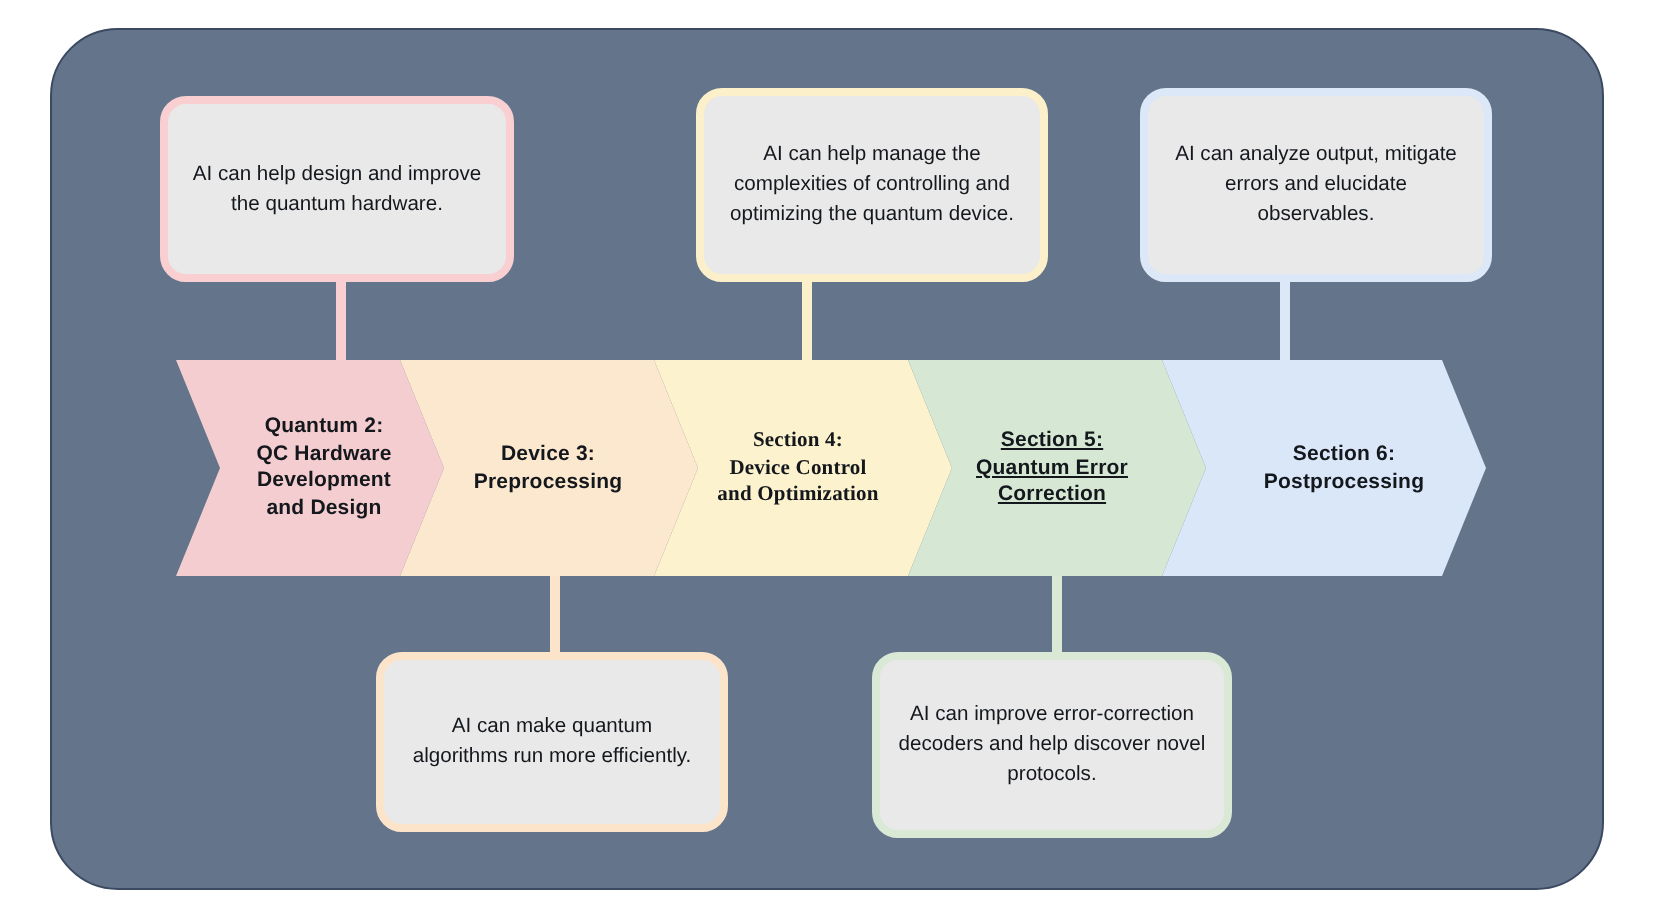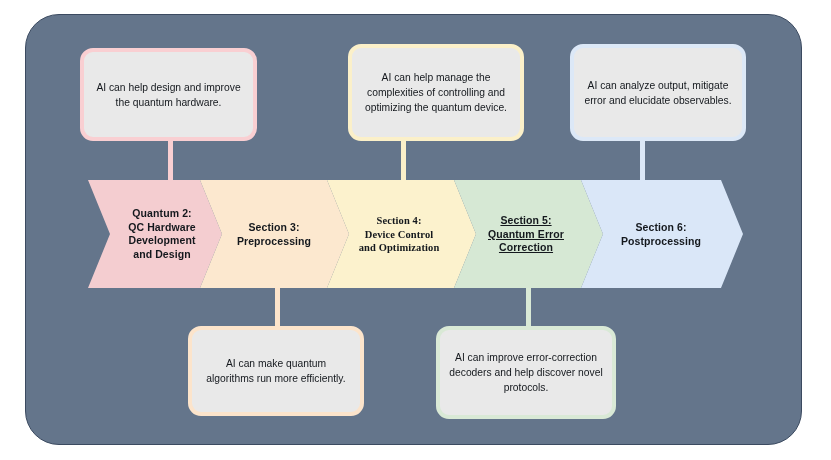"AI can analyze output, mitigate" span.callout-text { text: error -> errors }
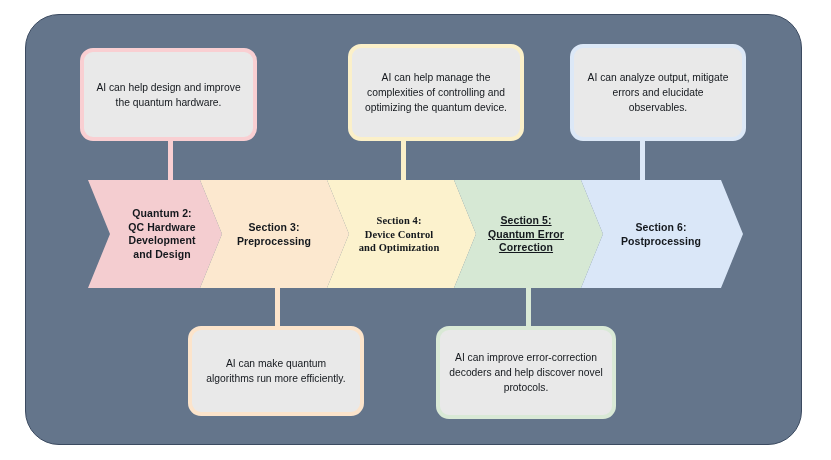"Section 3:" div.chev-label { text: Section -> Device }
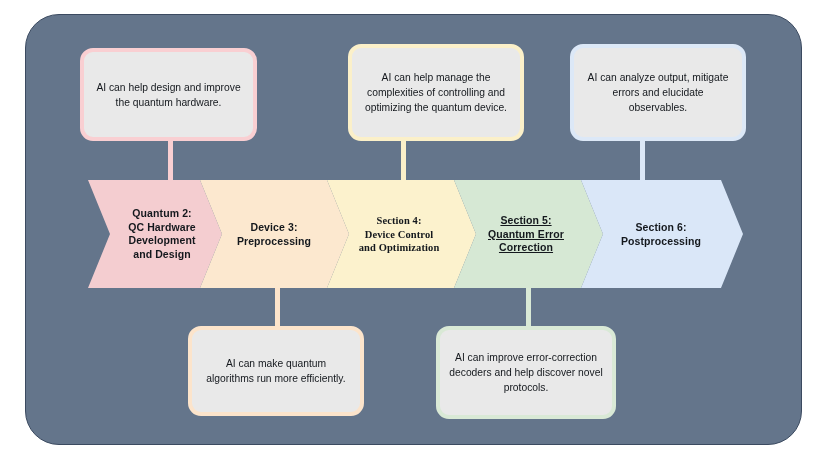"Section 6:" div.chev-label { left: 512px -> 523px }
